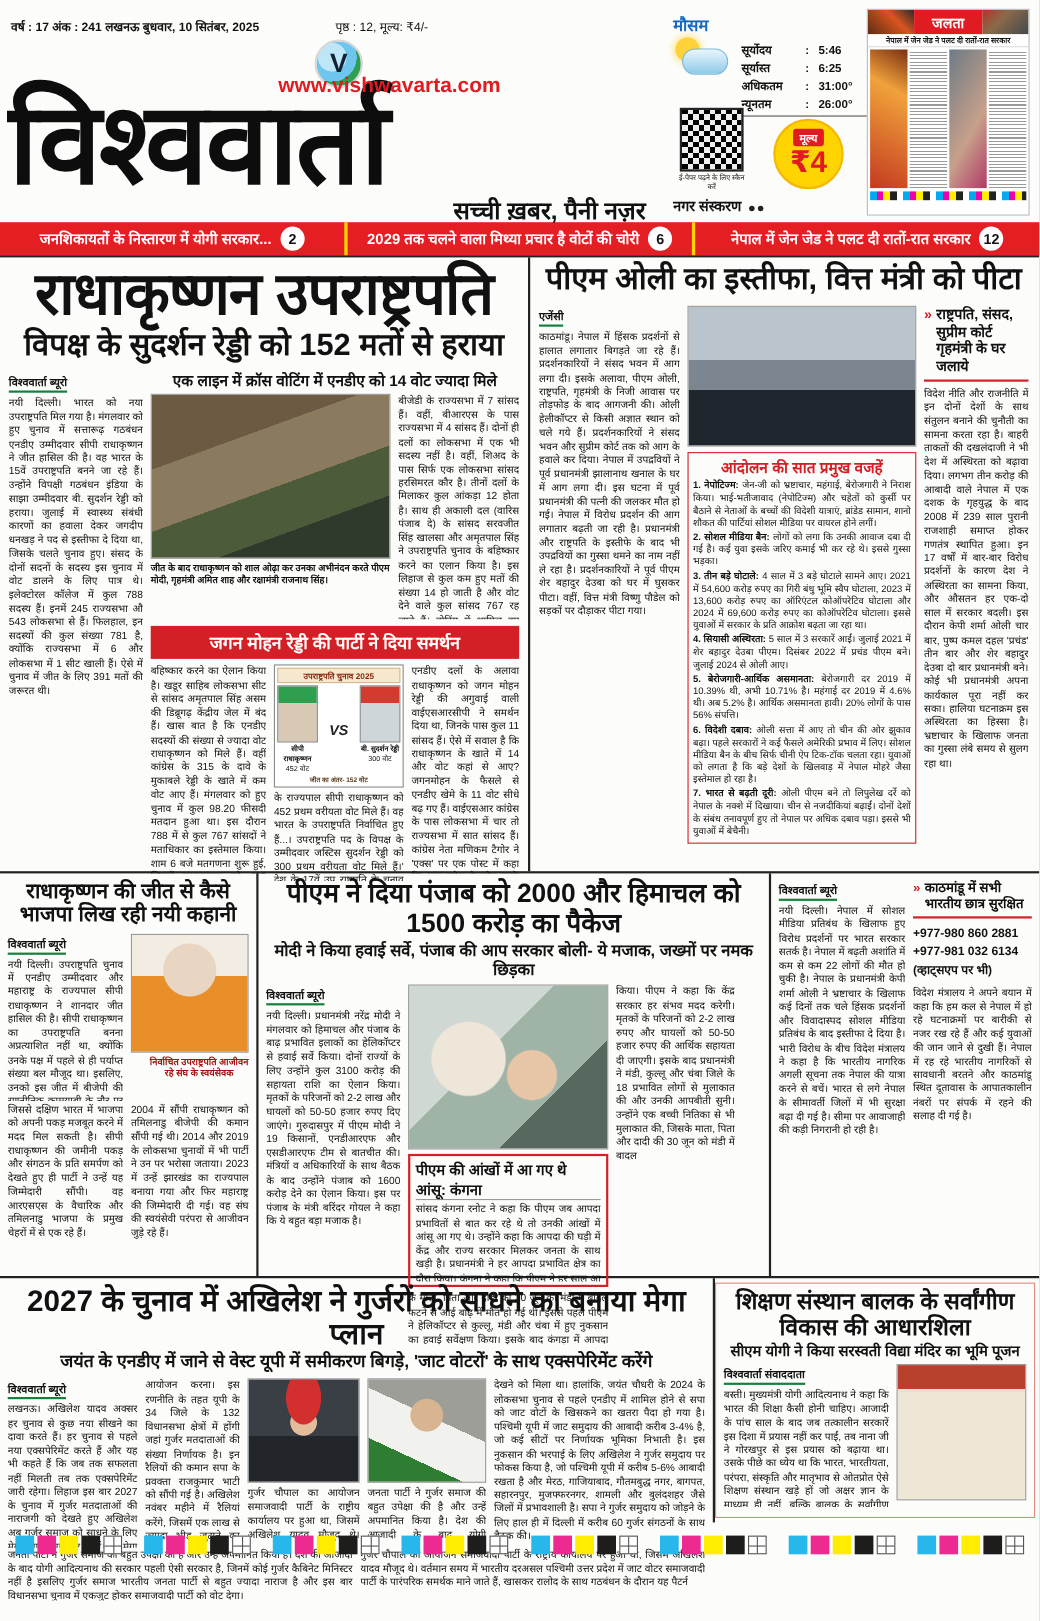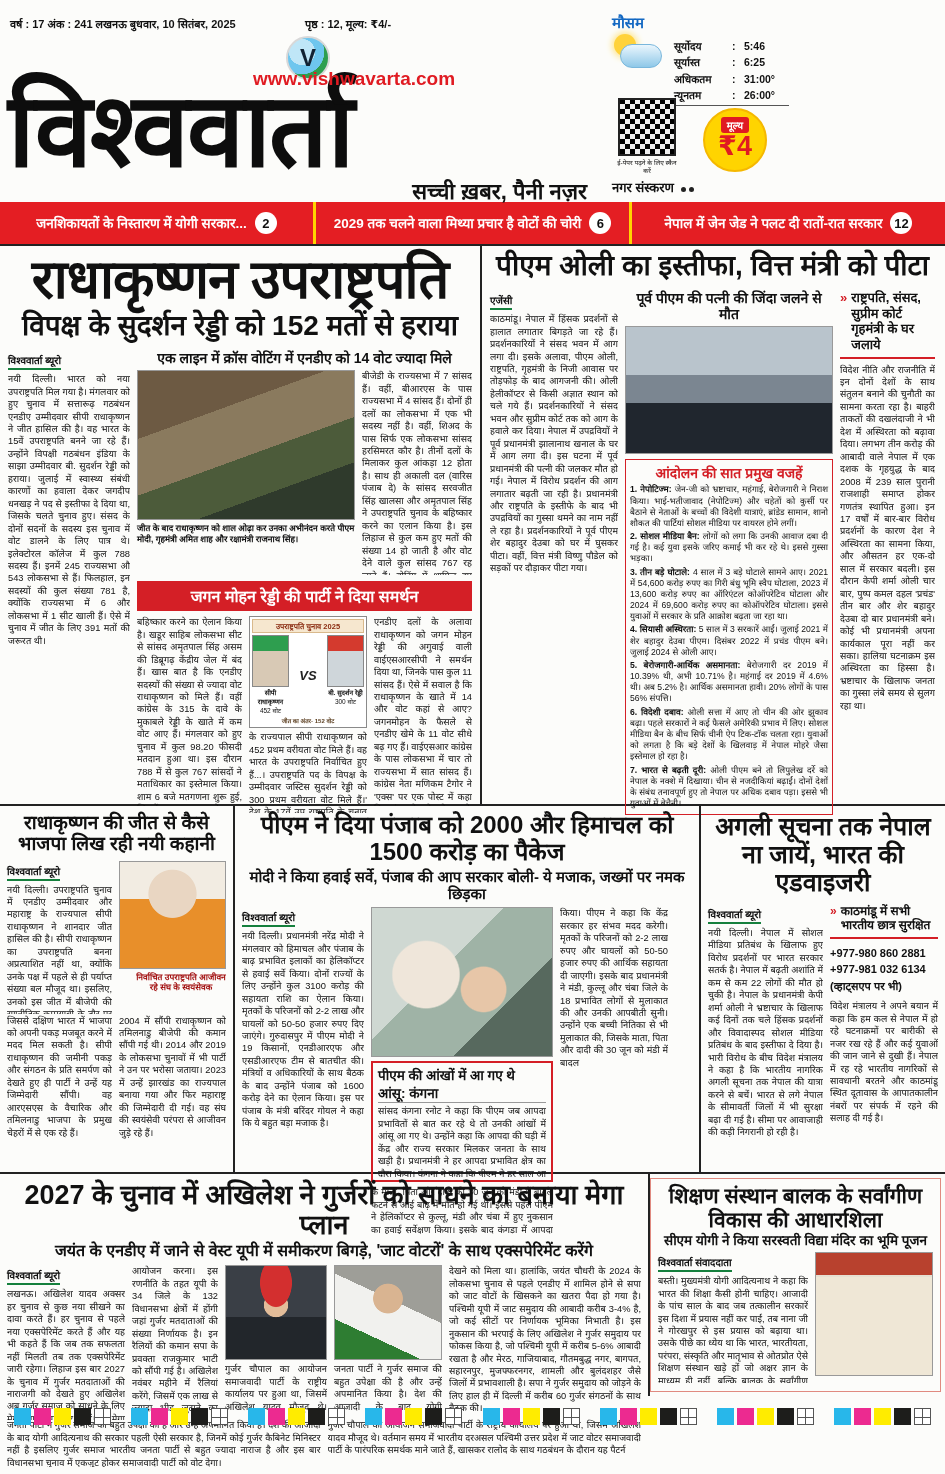"पृष्ठ : 12, मूल्य: ₹4/-" .pages-price { font-weight: 700 -> 400 }
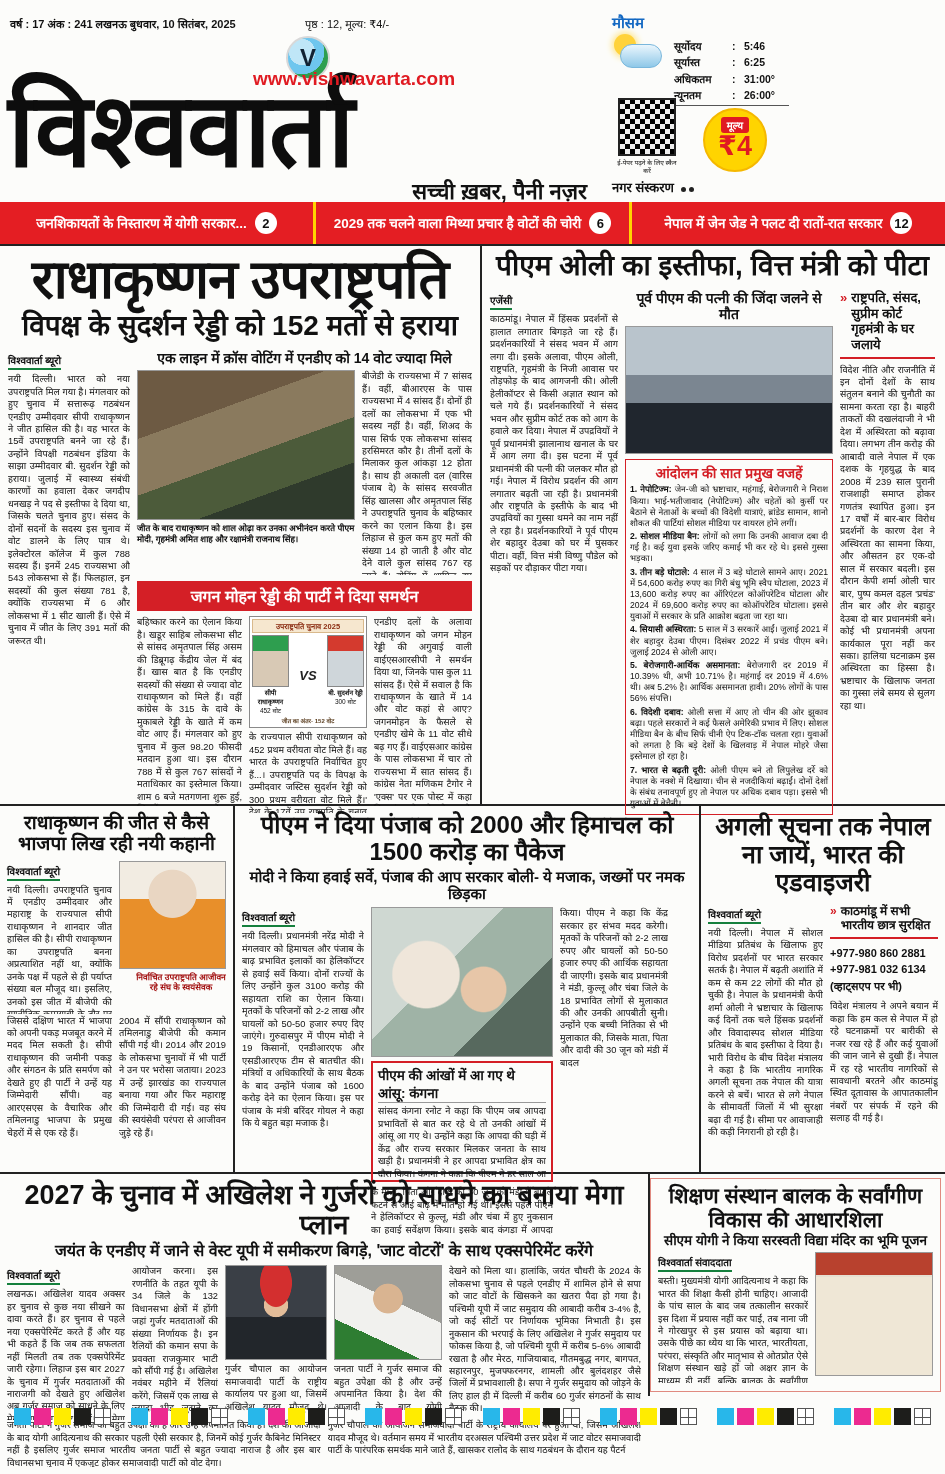"जलता" div.inset-paper { html: none -> <div> <div> <div></div> <div>जलता</div> <div></div> </div> <div>नेपाल में जेन जेड ने पलट दी रातों-रात सरकार</div> <div> <div></div> <div></div> <div></div> <div></div> </div> <div></div> </div> }
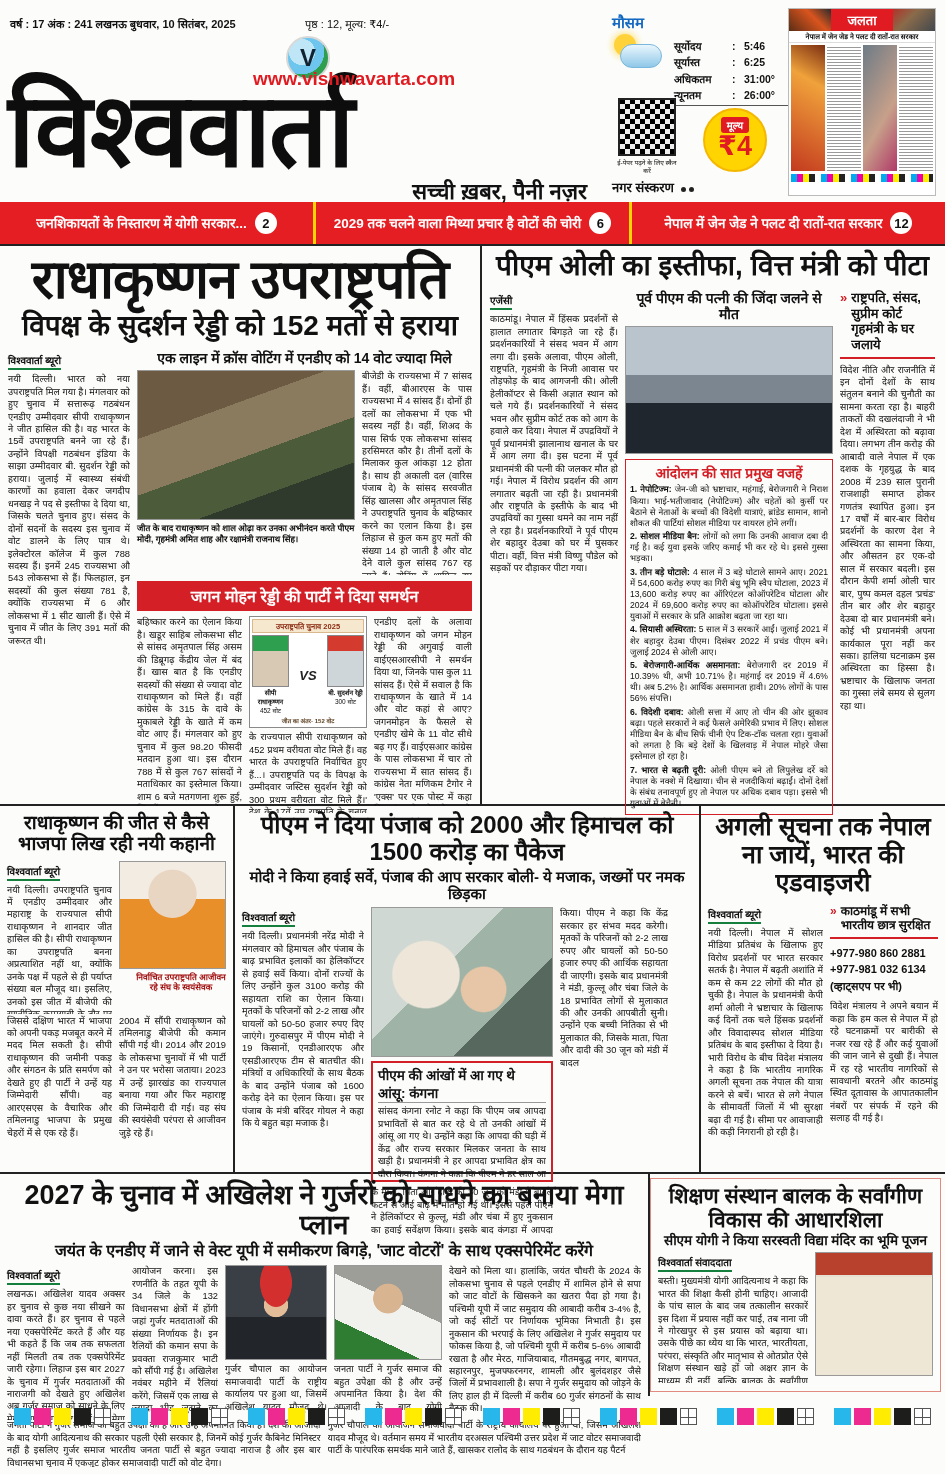"जनशिकायतों के निस्तारण में योगी" .teaser-bar { height: 42px -> 30px }
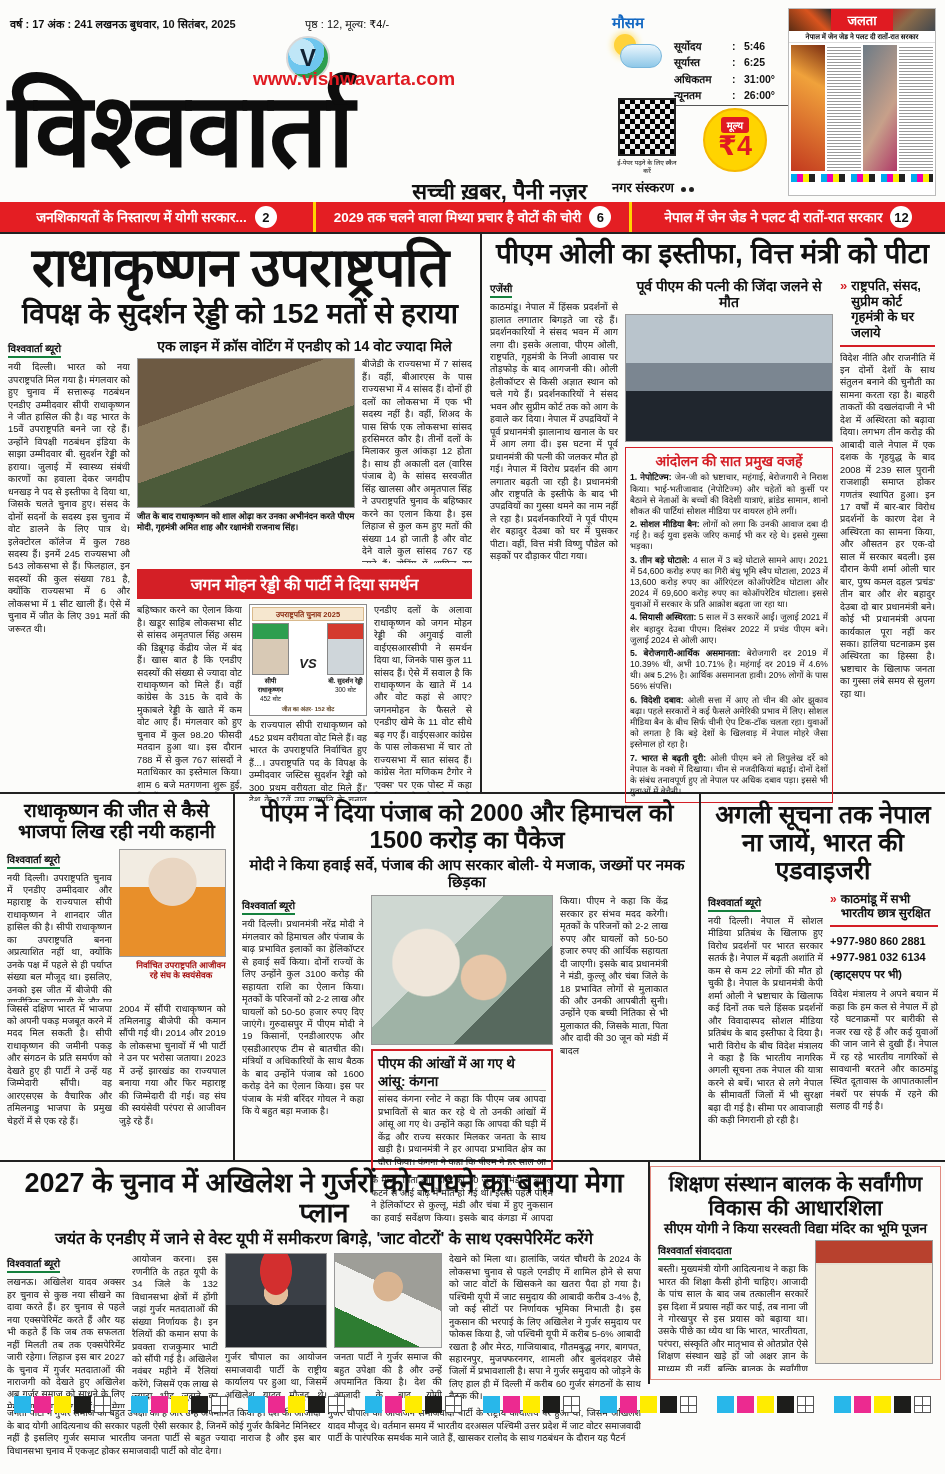"पूर्व पीएम की पत्नी की" div.strip-head { html: <div>पूर्व पीएम की पत्नी की जिंदा जलने से मौत</div> -> none }
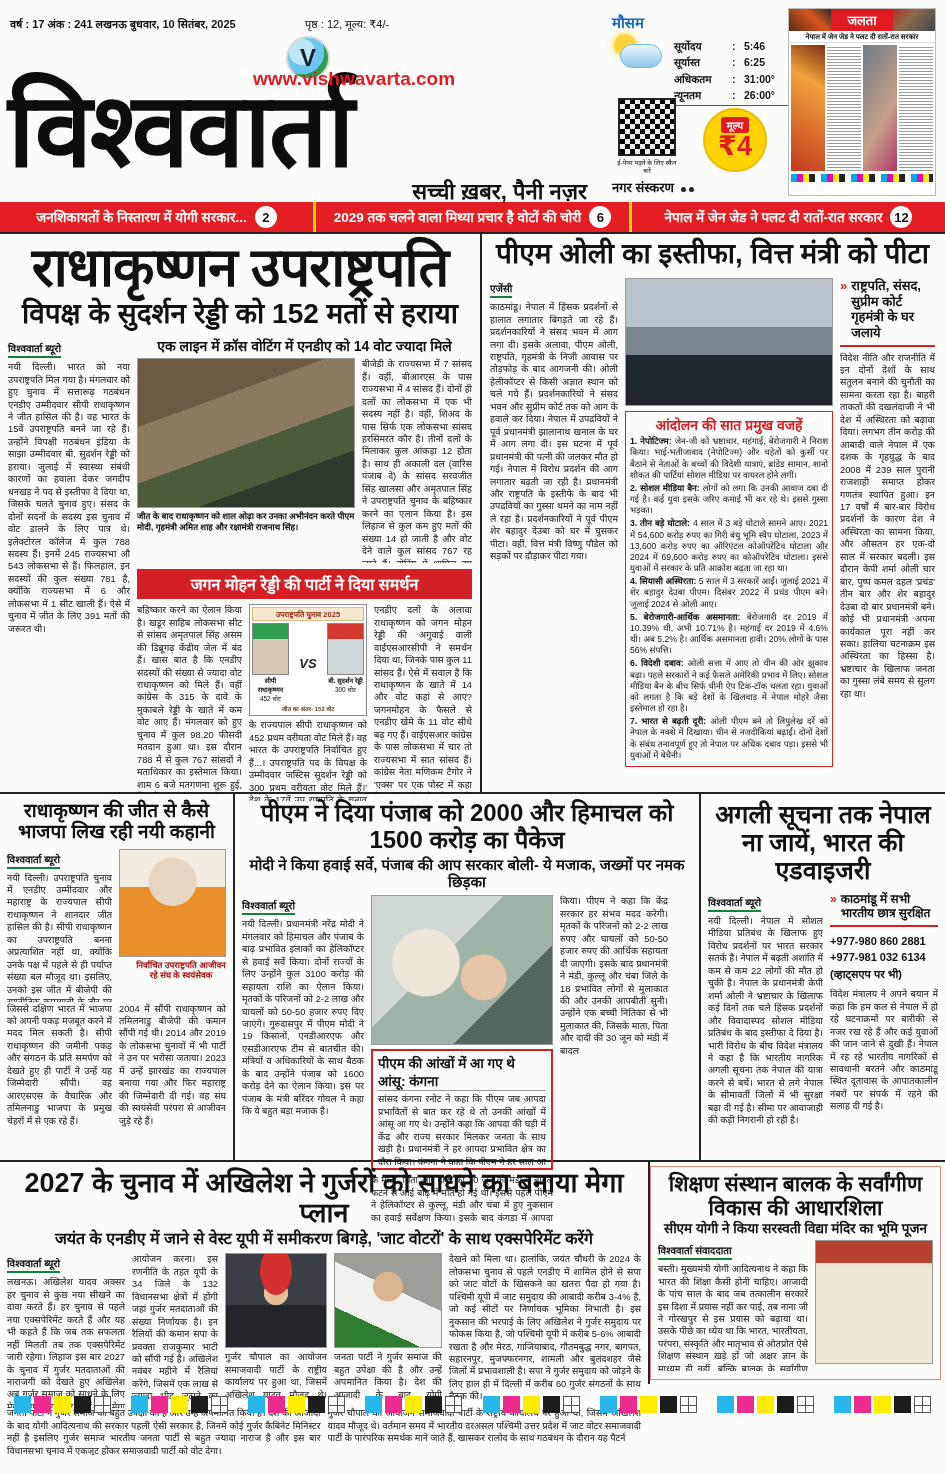"अगली सूचना तक नेपाल ना" h3.headline-m { html: <h3>अगली सूचना तक नेपाल ना जायें, भारत की एडवाइजरी</h3> -> none }
